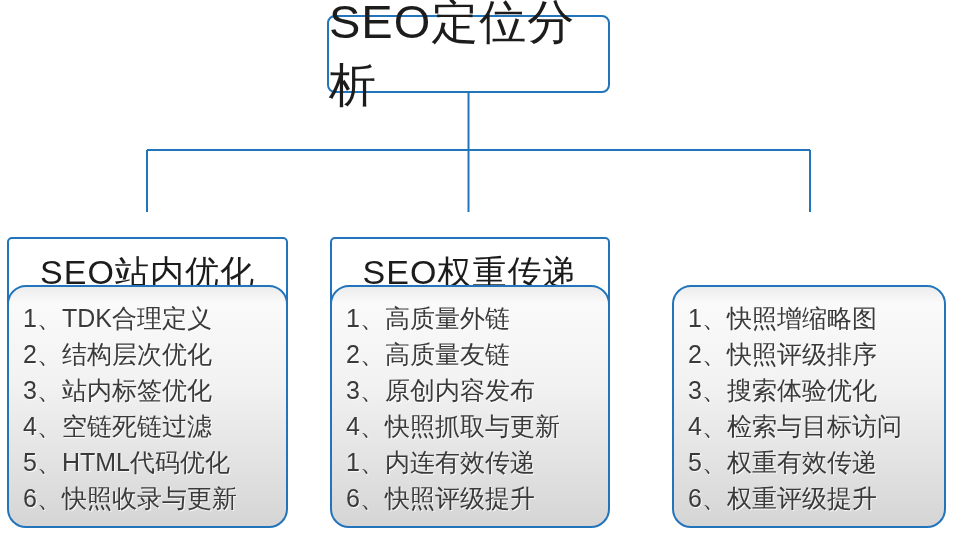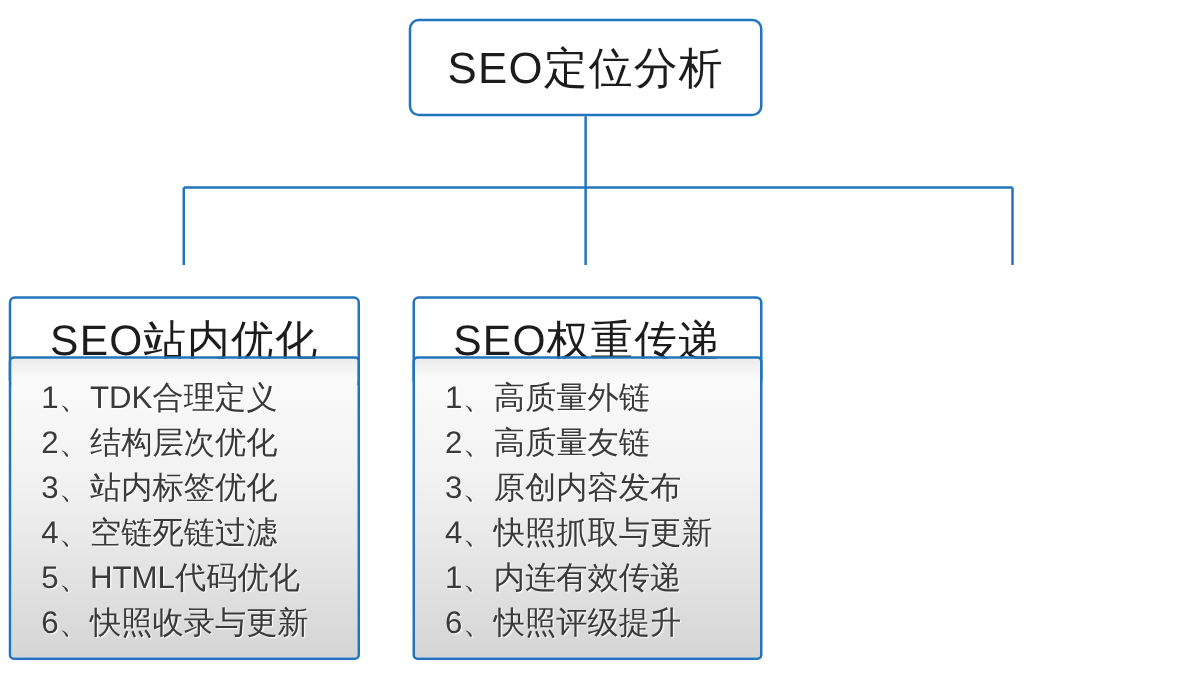"SEO定位分析" .root-node { font-size: 35px -> 47px }
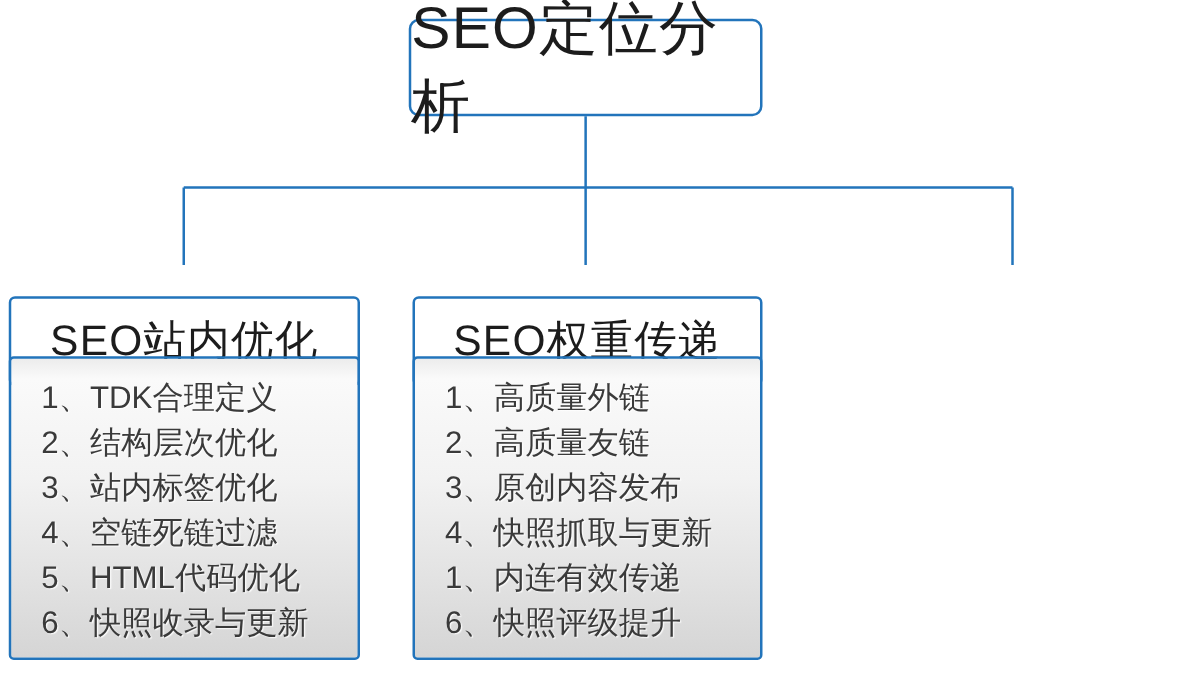"1、TDK合理定义" .col-list { border-radius: 4px -> 19px; padding: 13px 0 0 24px -> 13px 0 0 14px }
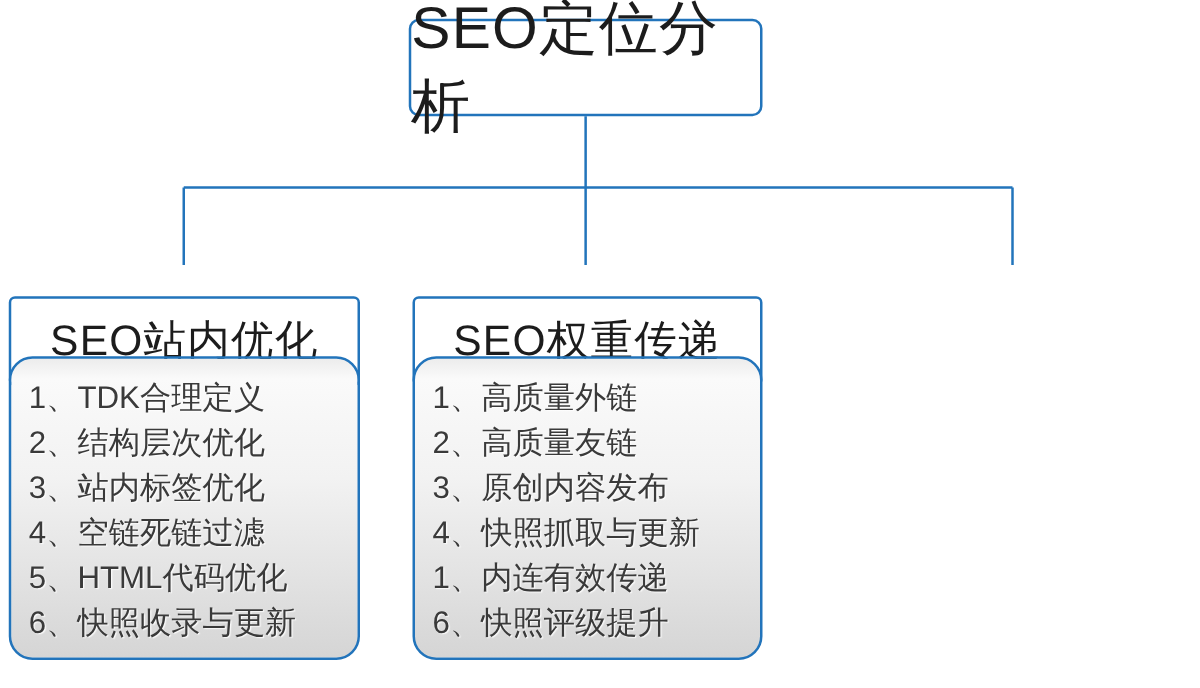"1、快照增缩略图" div.col-list { html: none -> <div> <ul> <li>1、快照增缩略图</li> <li>2、快照评级排序</li> <li>3、搜索体验优化</li> <li>4、检索与目标访问</li> <li>5、权重有效传递</li> <li>6、权重评级提升</li> </ul> </div> }
